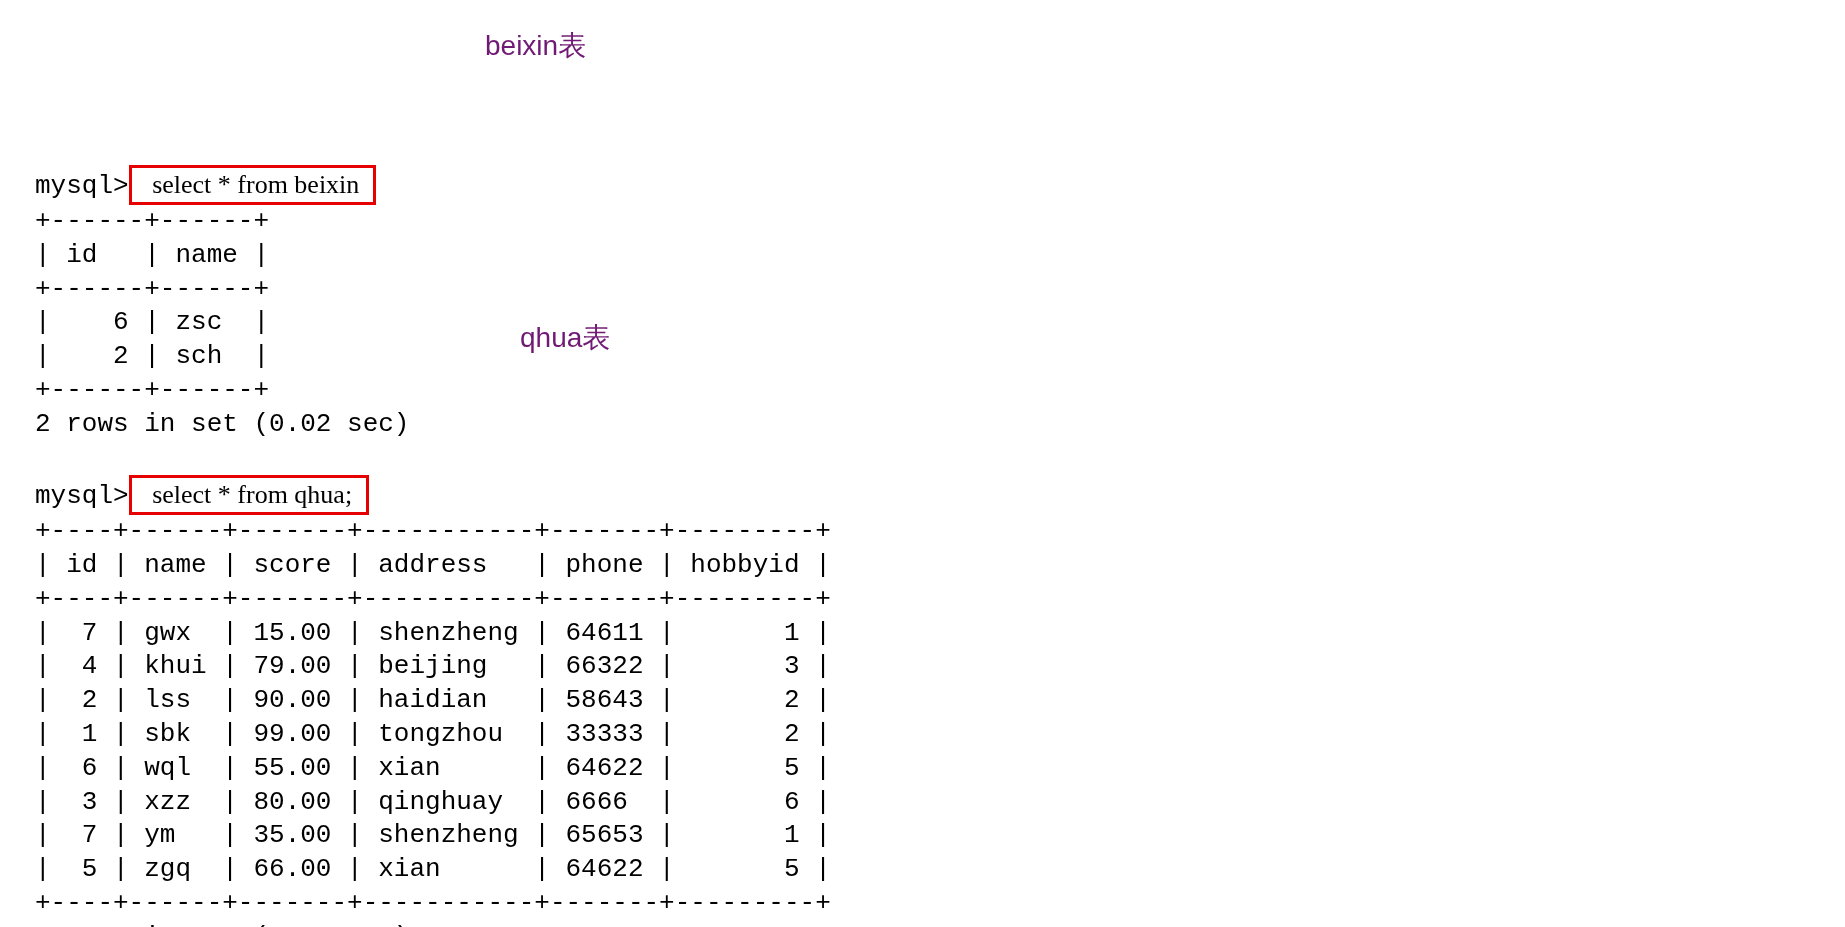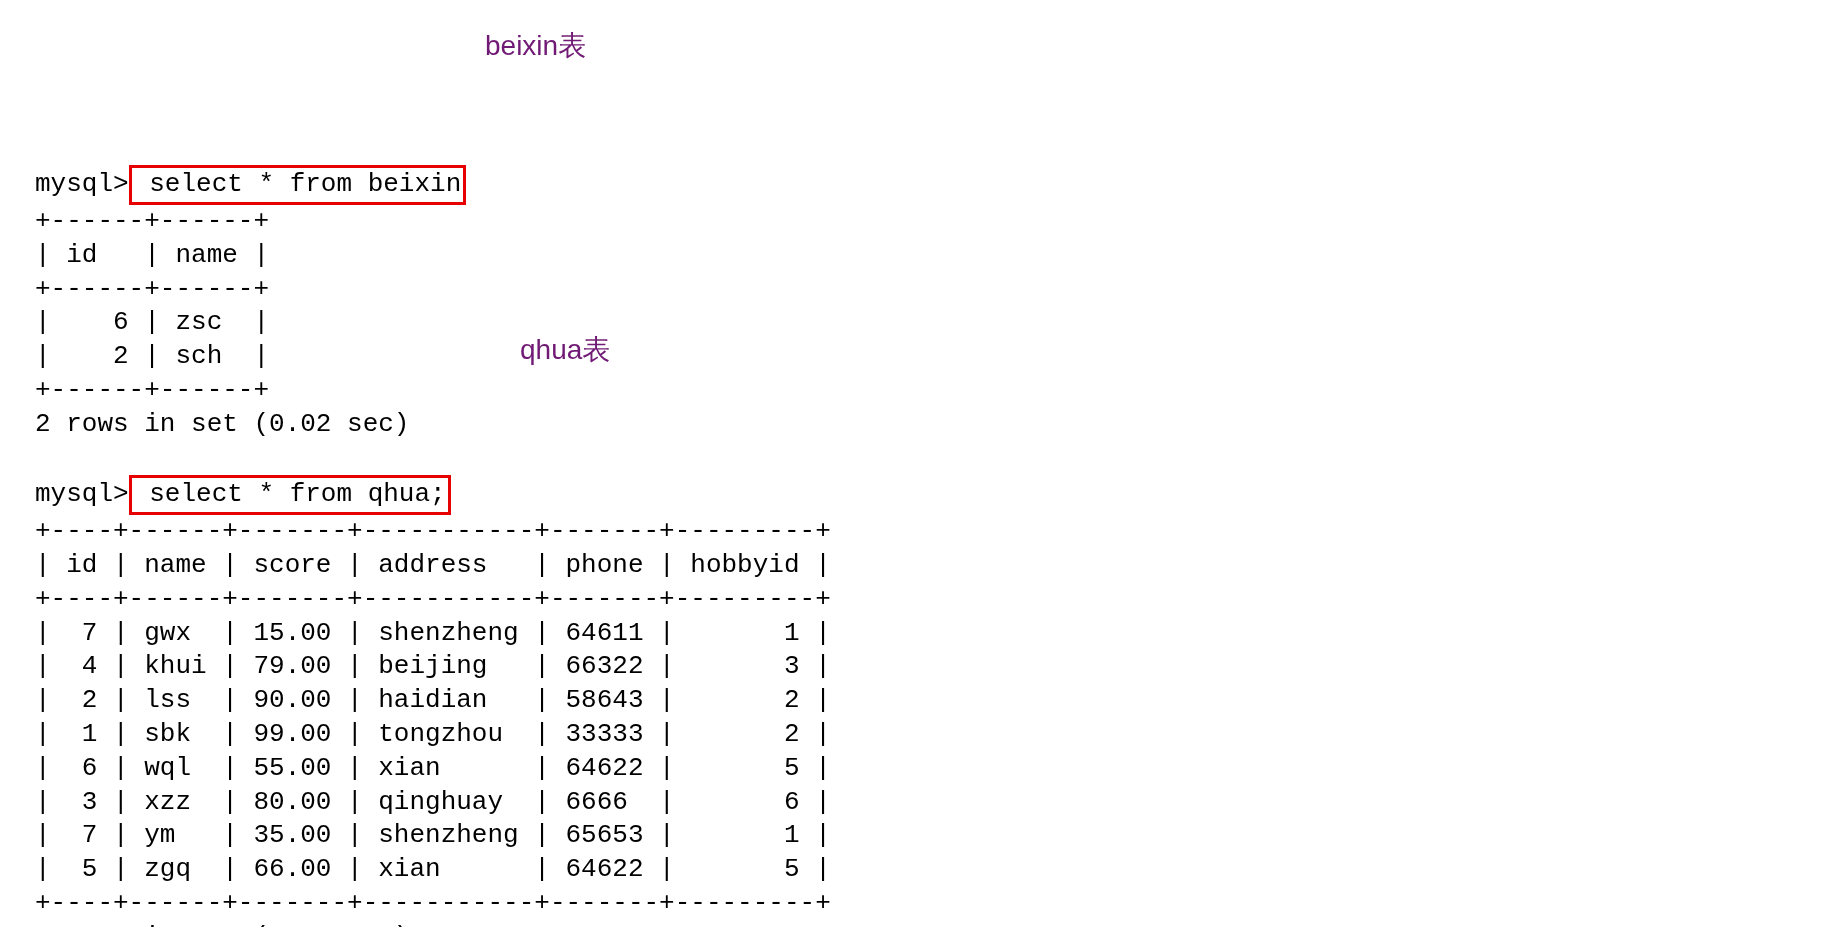"select * from beixin" .highlight-box { font-family: none -> Liberation Serif, serif; padding: 0 2px -> 0 14px }
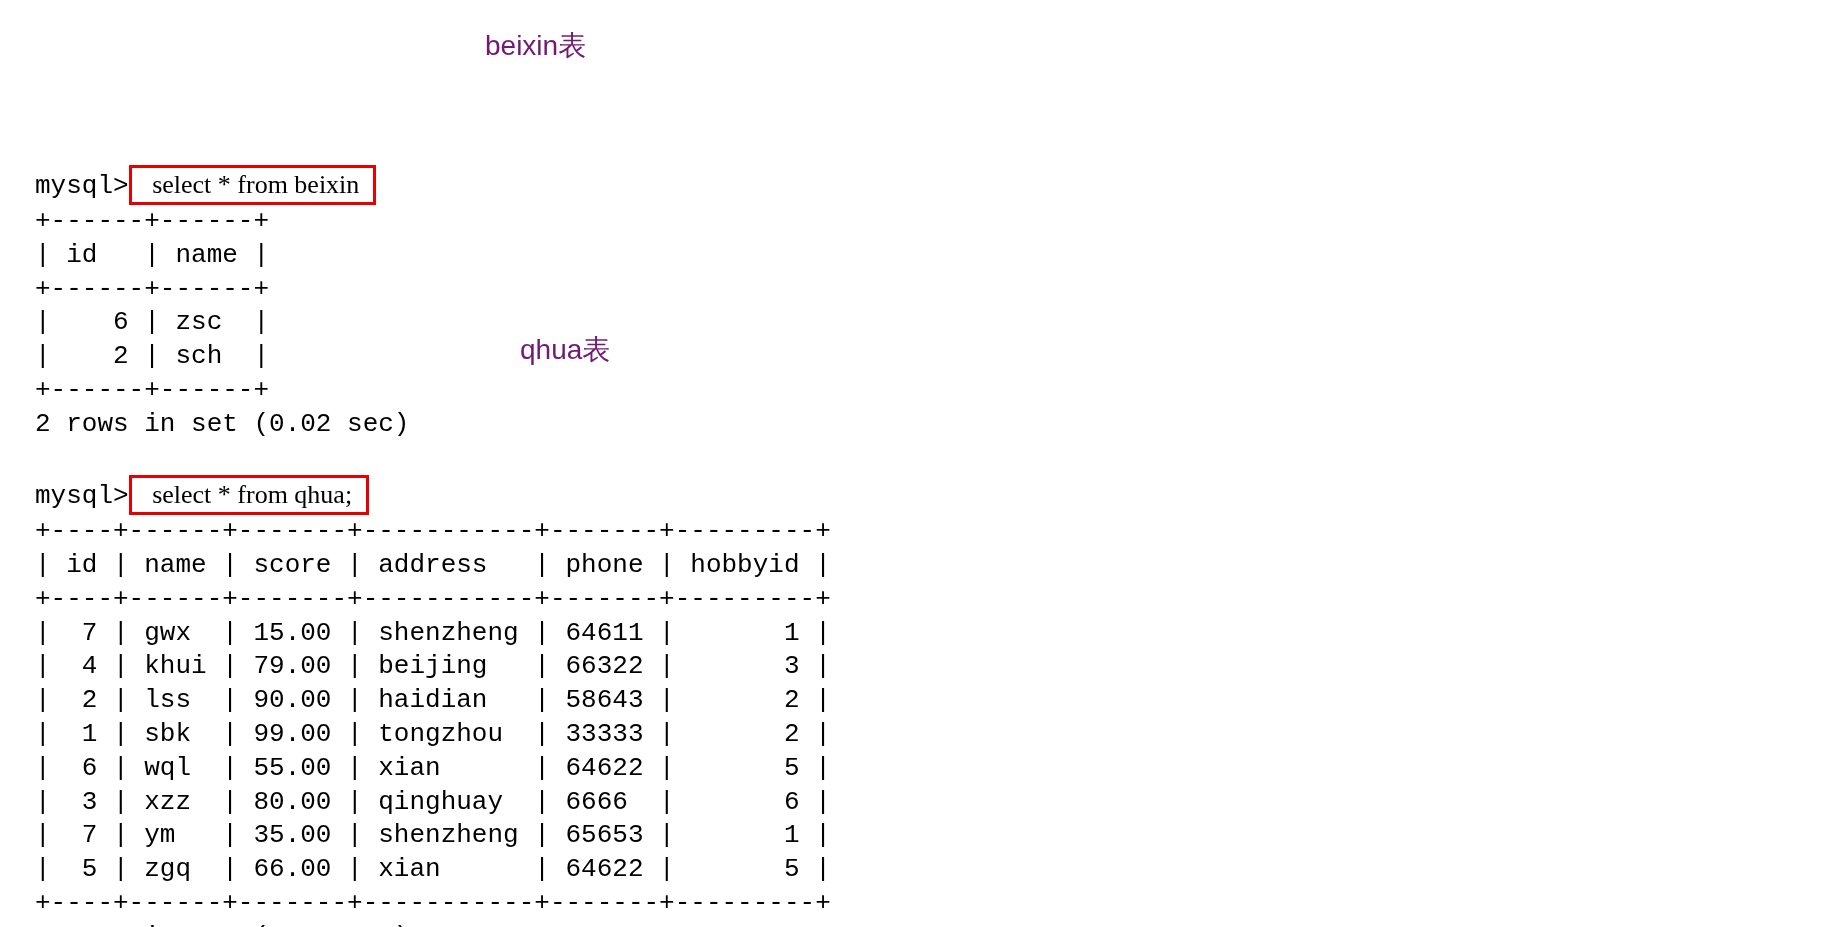"qhua表" div.annotation { margin-top: 12px -> none }
